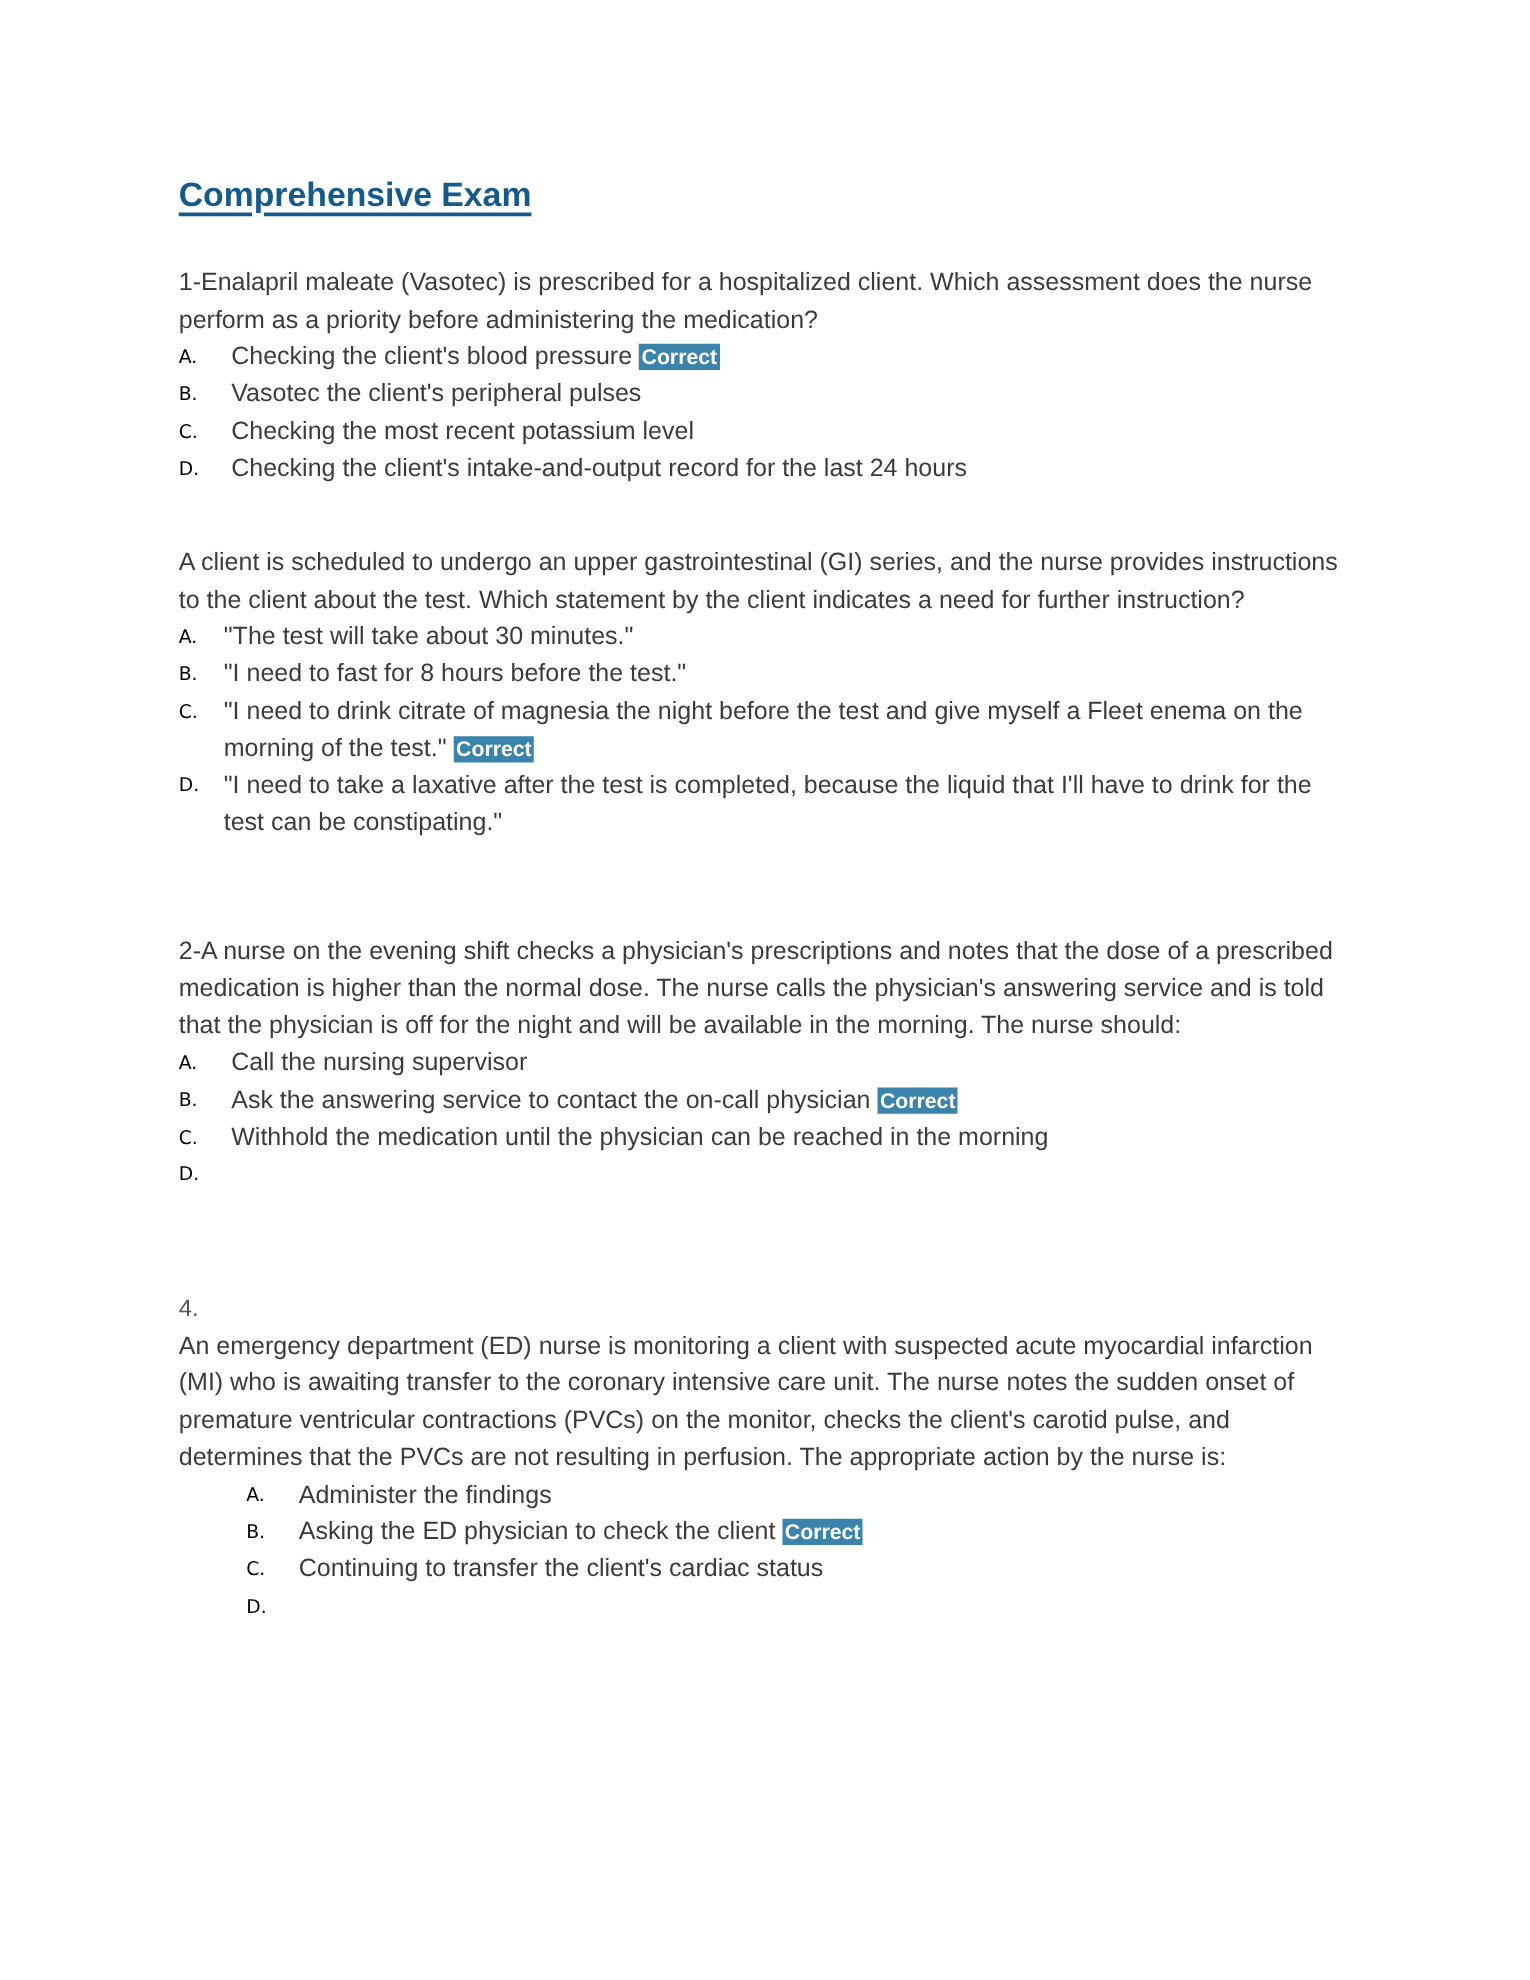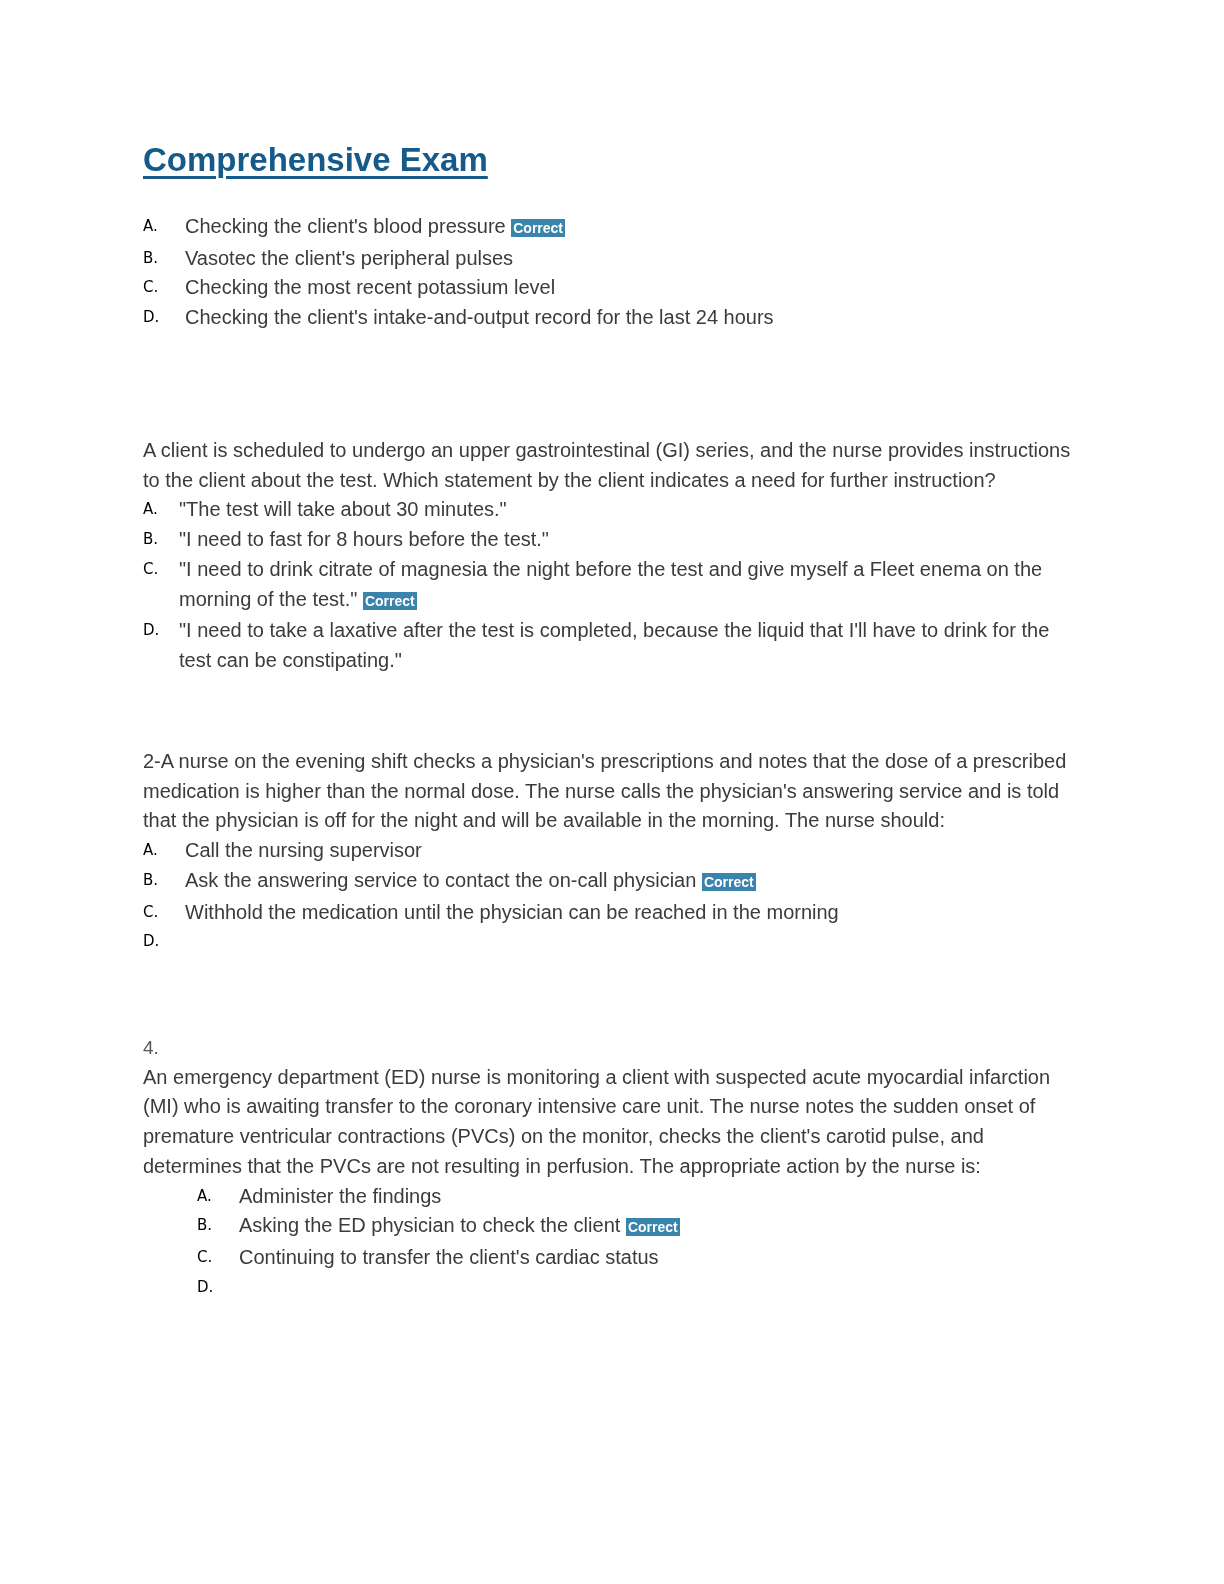"Comprehensive Exam" .title { font-size: 33px -> 27px }
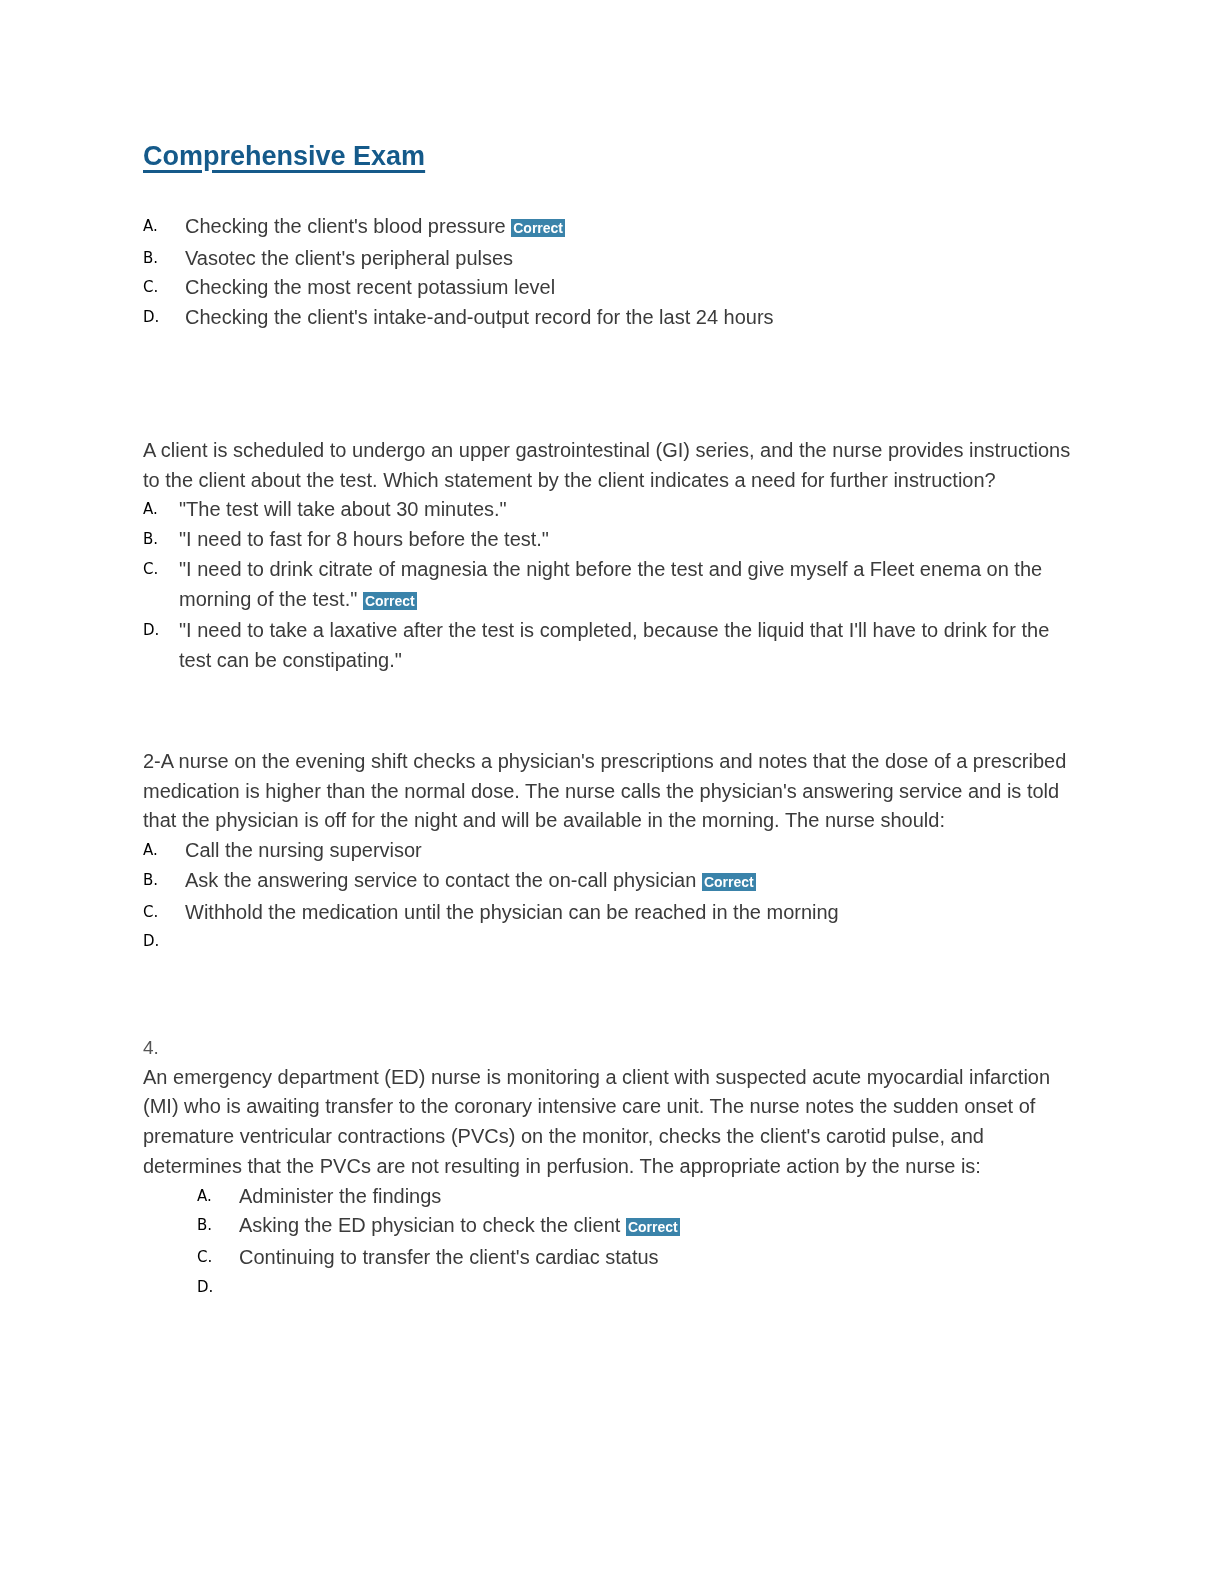"1-Enalapril maleate (Vasotec) is" p.stem { html: none -> <p>1-Enalapril maleate (Vasotec) is prescribed for a hospitalized client. Which assessment does the nurse perform as a priority before administering the medication?</p> }
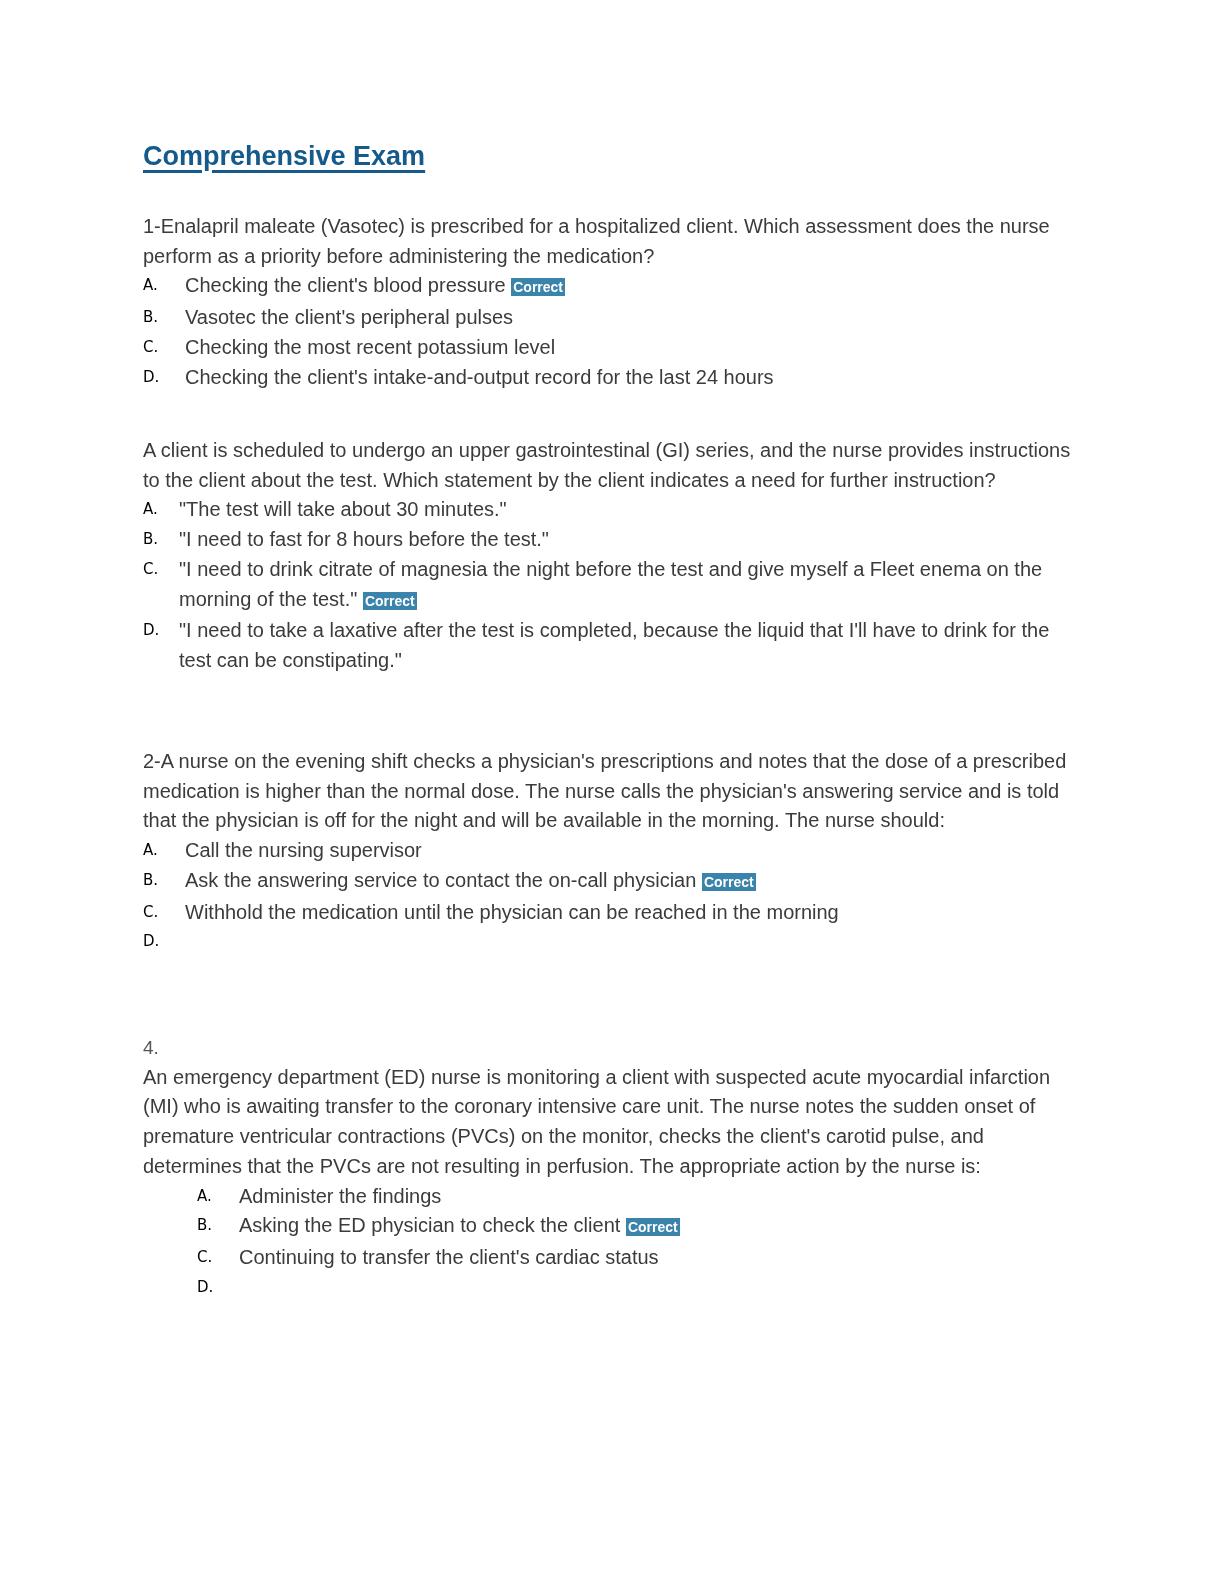"Correct" .badge { font-size: 14px -> 17px }
